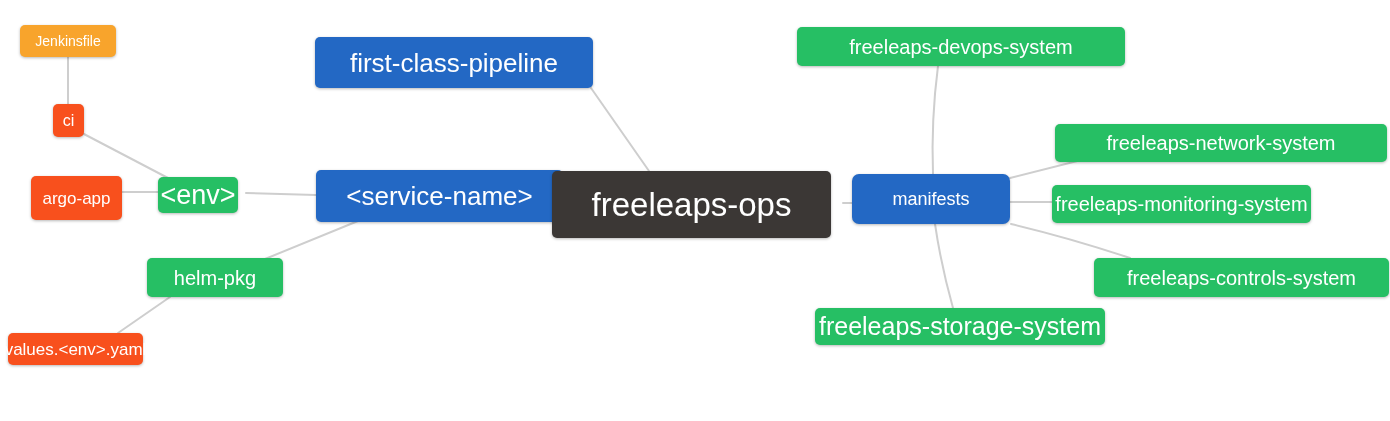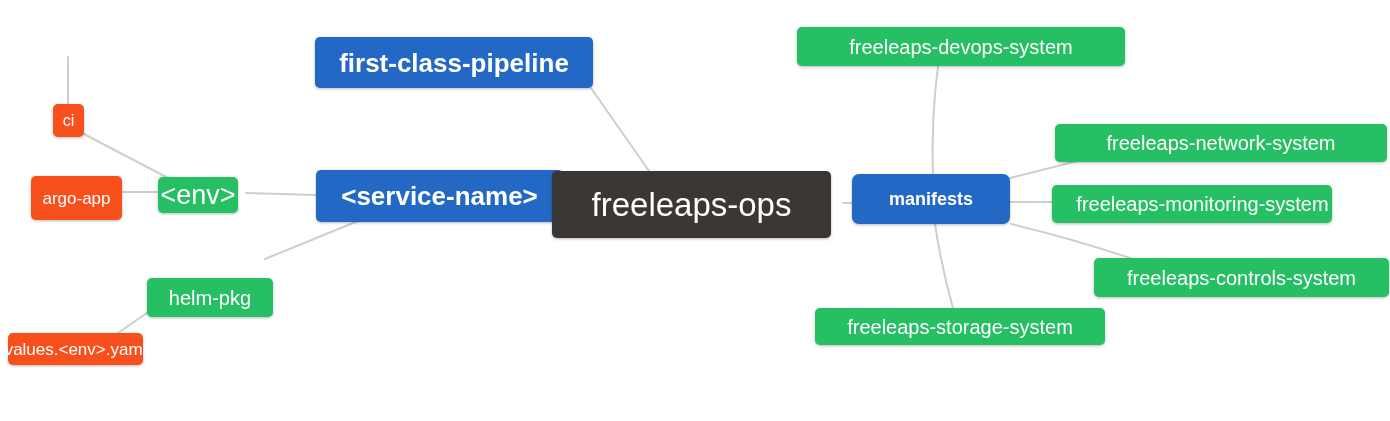"Jenkinsfile" div.node { html: none -> <div>Jenkinsfile</div> }
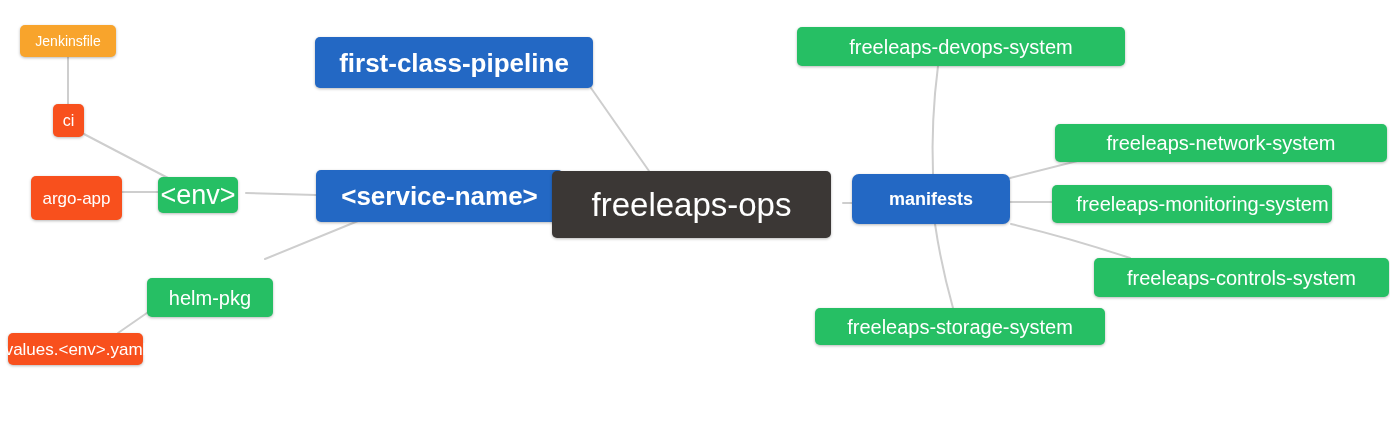"first-class-pipeline" .bg-branch { font-weight: bold -> none }
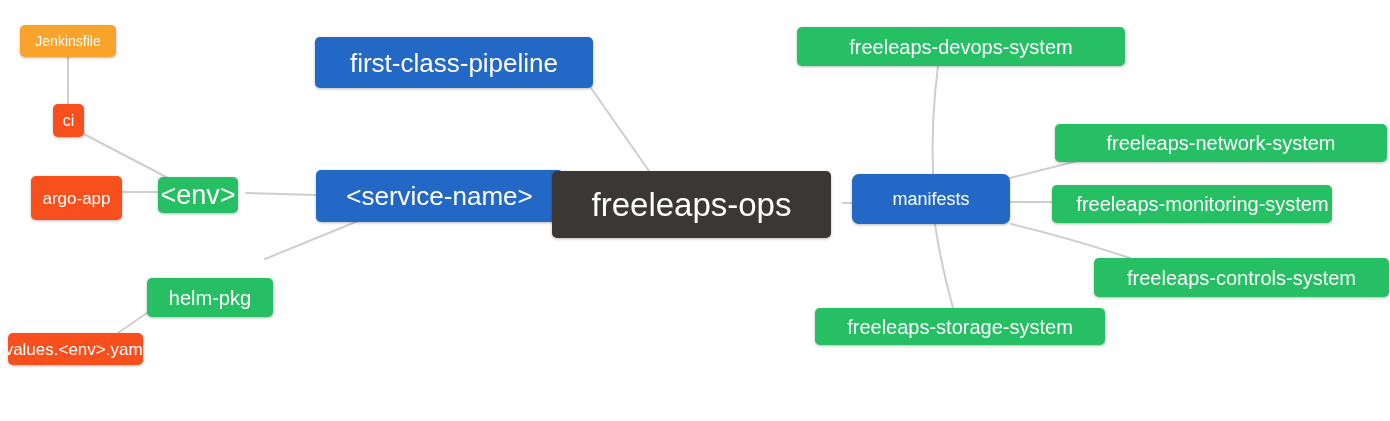"freeleaps-monitoring-system" #n-monitoring { padding-left: 21px -> none }
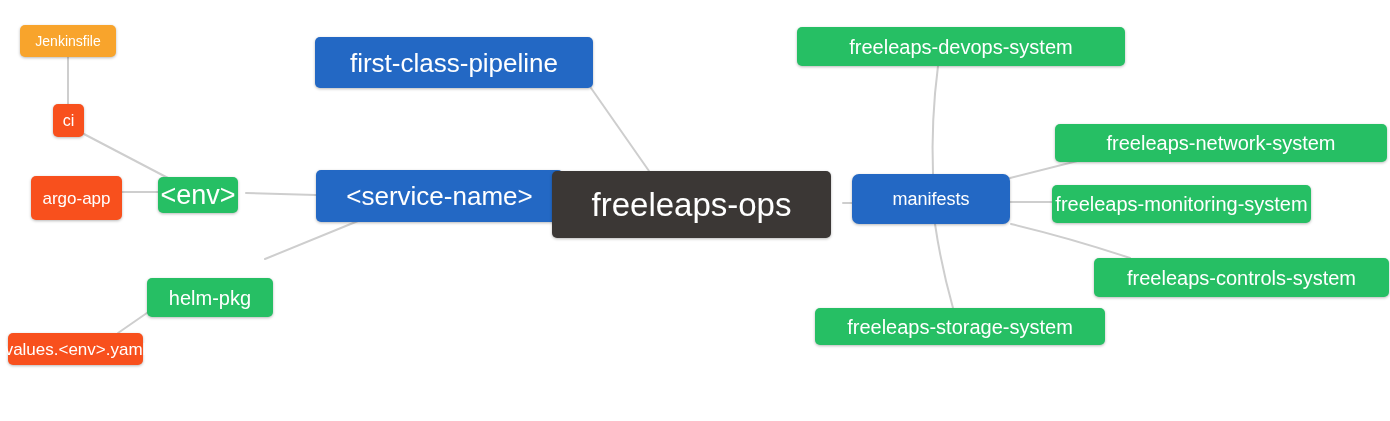"helm-pkg" #n-helm-pkg { margin-top: 20px -> none; width: 126px -> 136px }
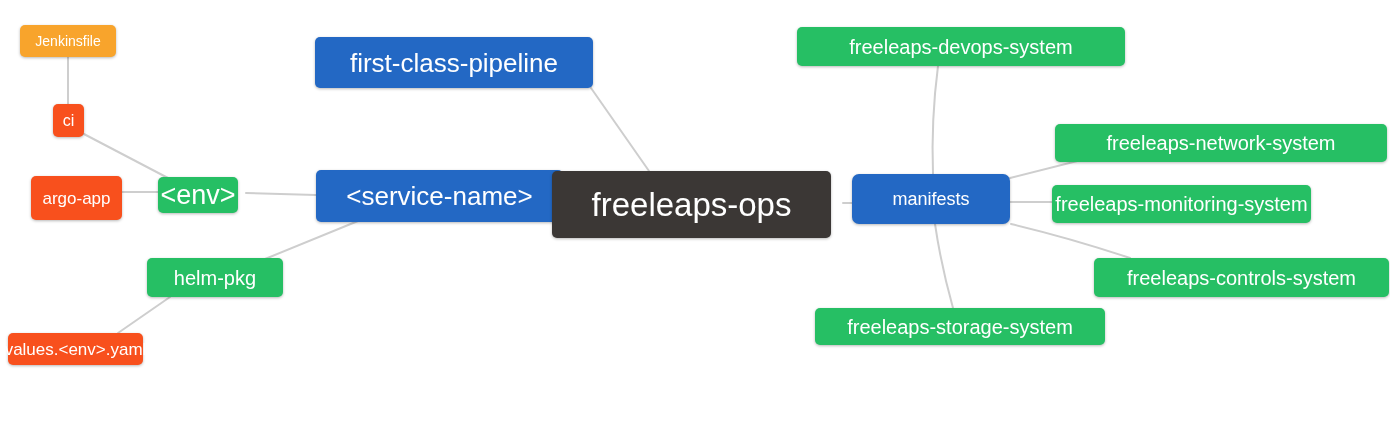"freeleaps-storage-system" #n-storage { font-size: 20px -> 25px }
